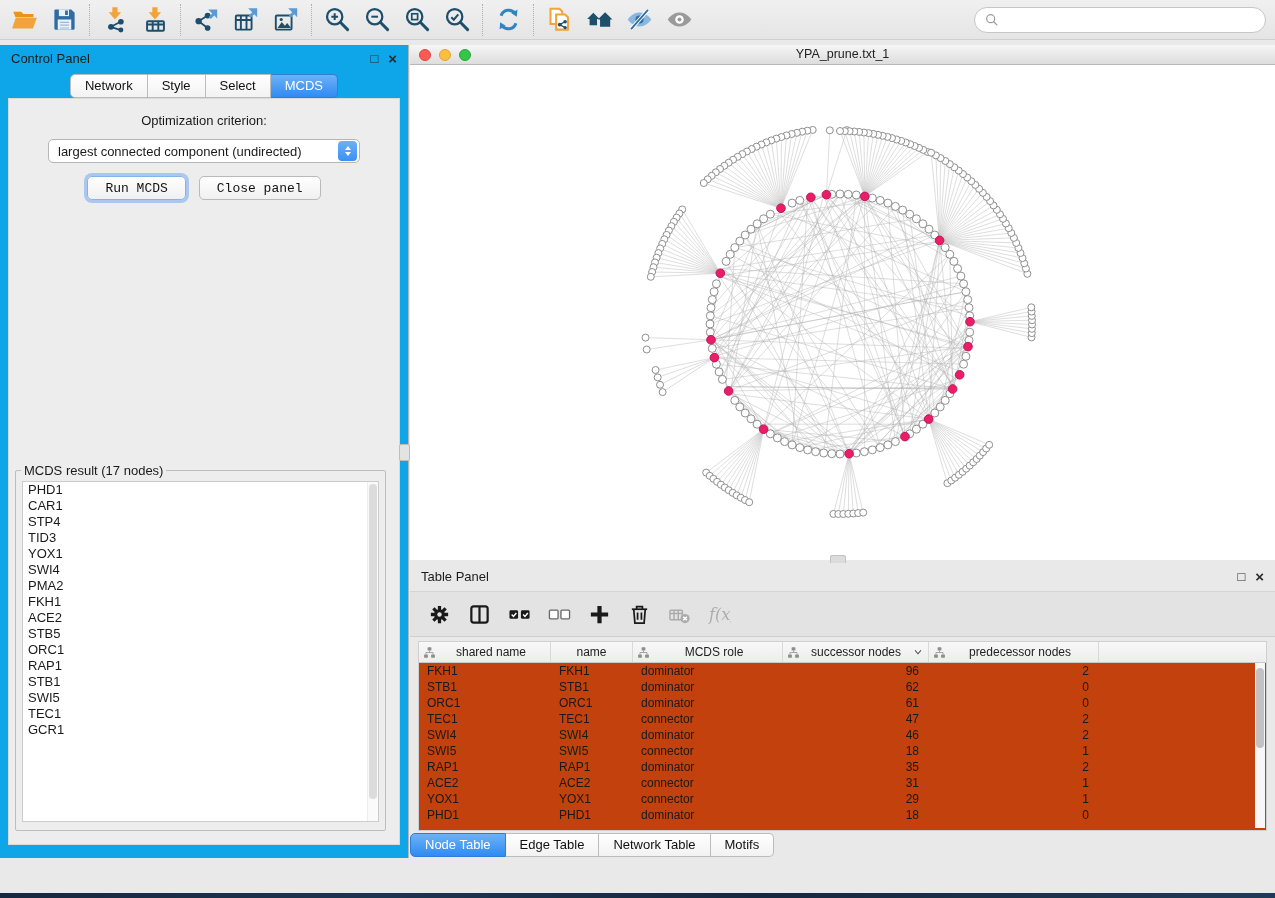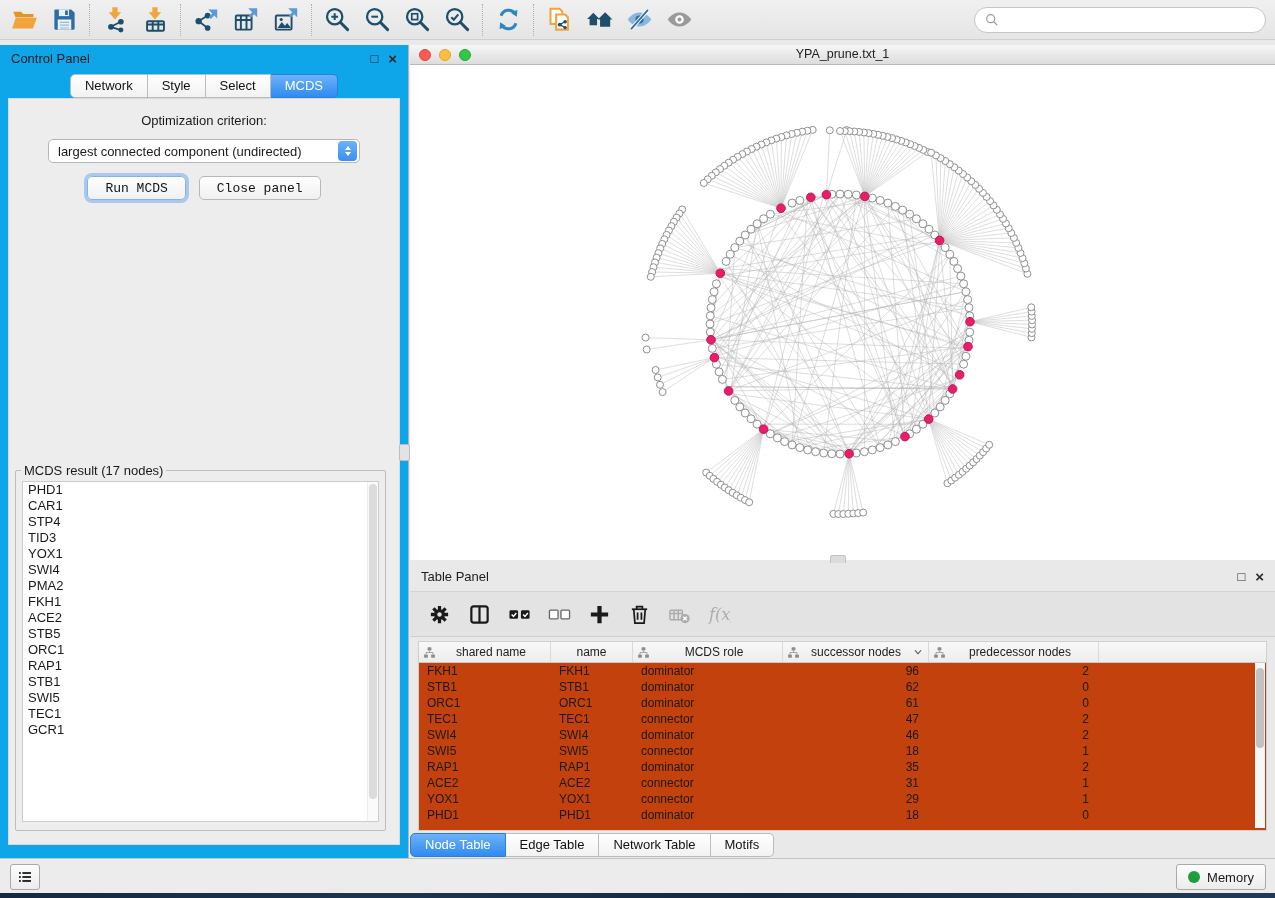"Memory" div.statusbar { html: <div> <div> <svg> <g> <rect></rect> <rect></rect> <rect></rect> <rect></rect> <rect></rect> <rect></rect> </g> </svg> </div> <div> <span></span> <span>Memory</span> </div> </div> -> none }
